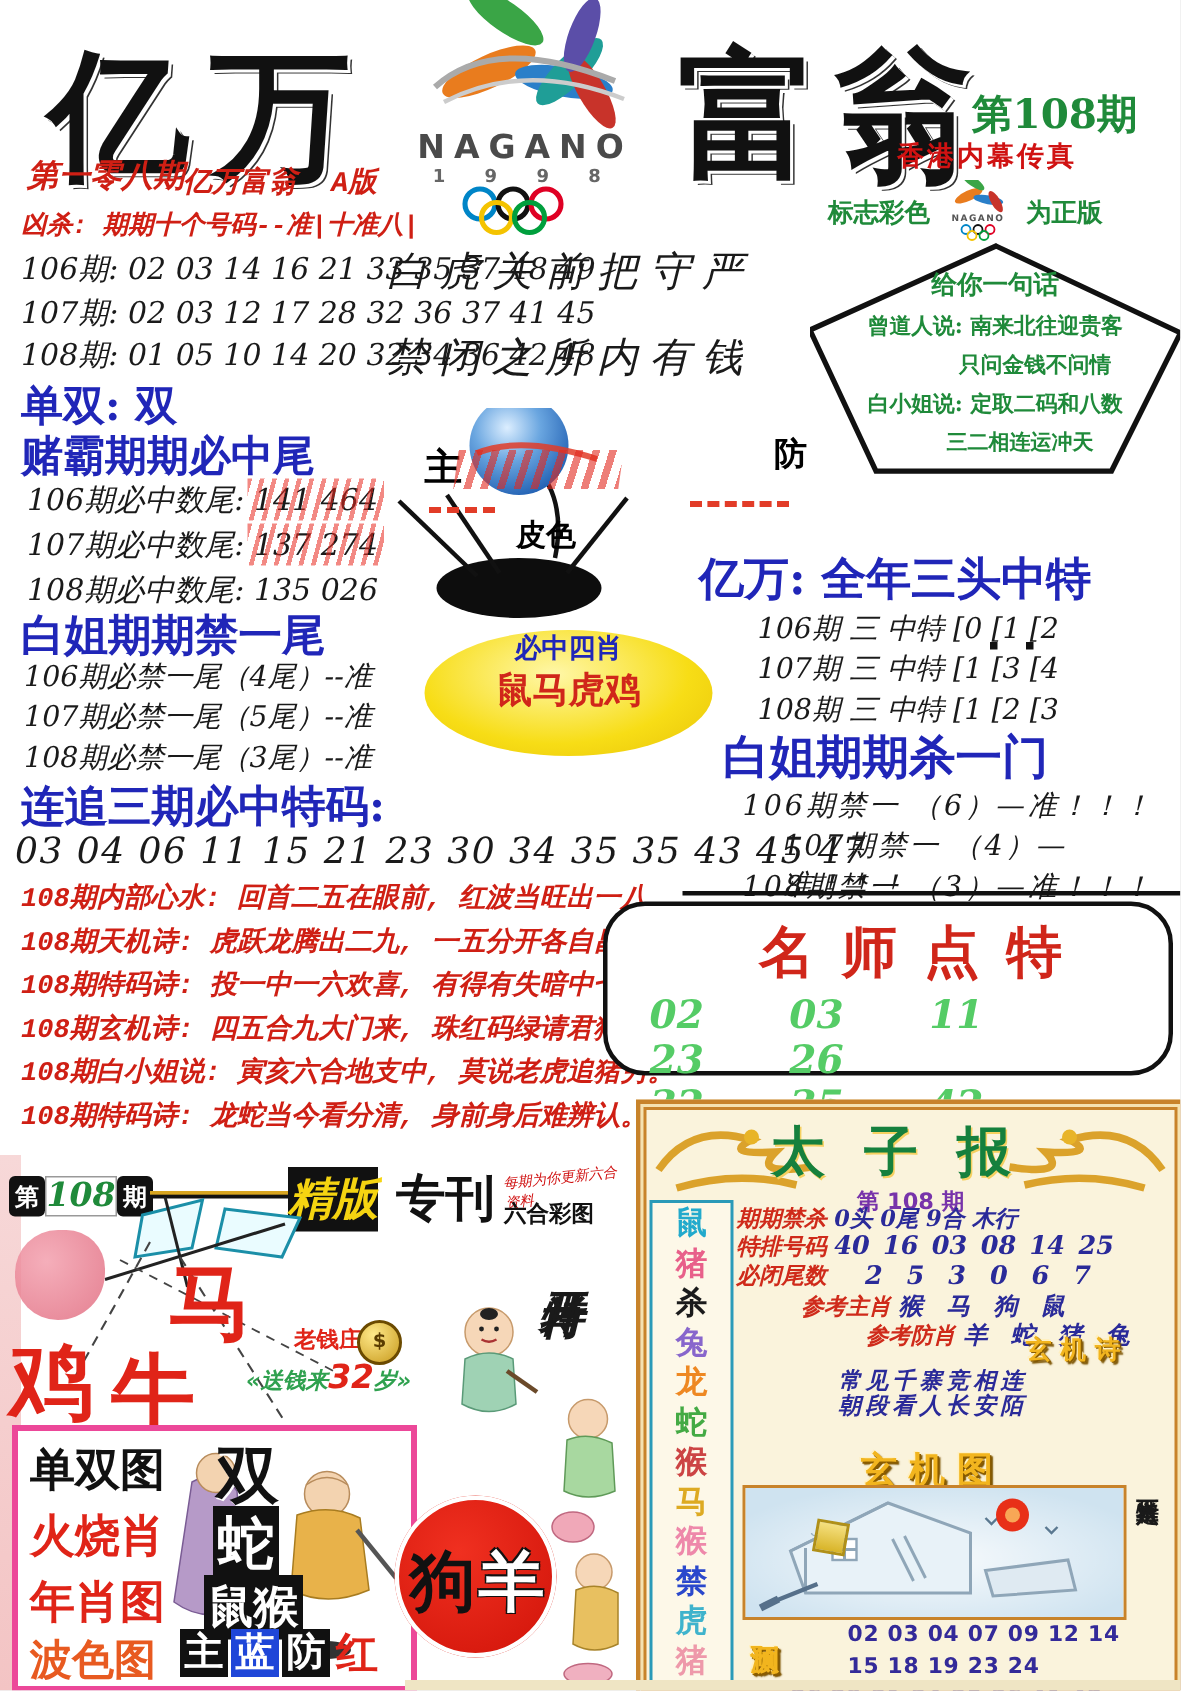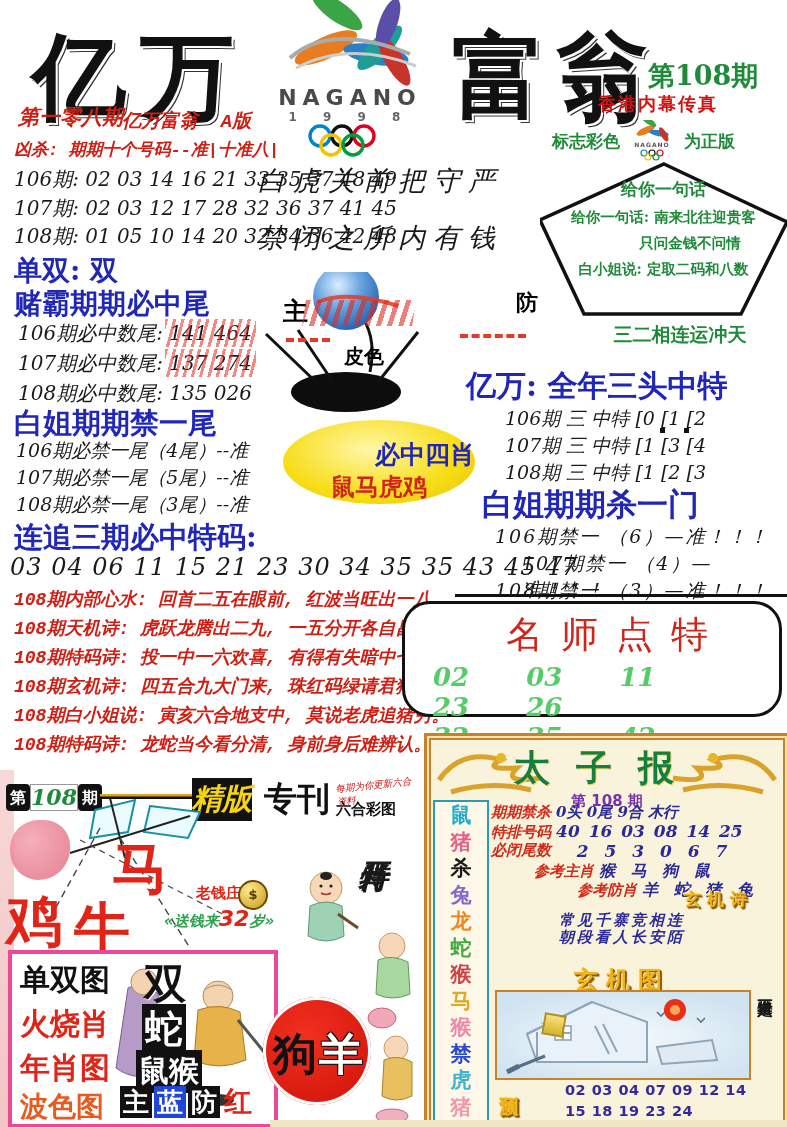"给你一句话: 南来北往迎贵客" div.abs { text: 给你一句话 -> 曾道人说 }
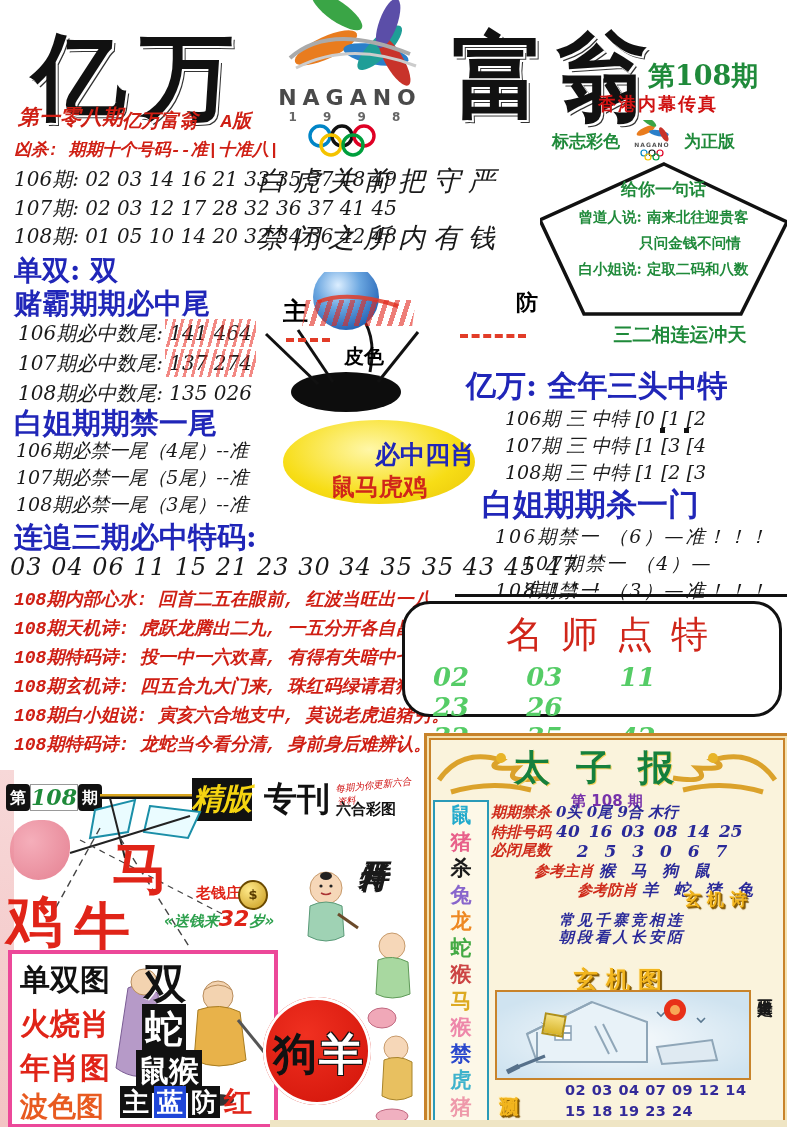"三二相连运冲天" div.abs { font-size: 19px -> 14px; margin-top: 36px -> none }
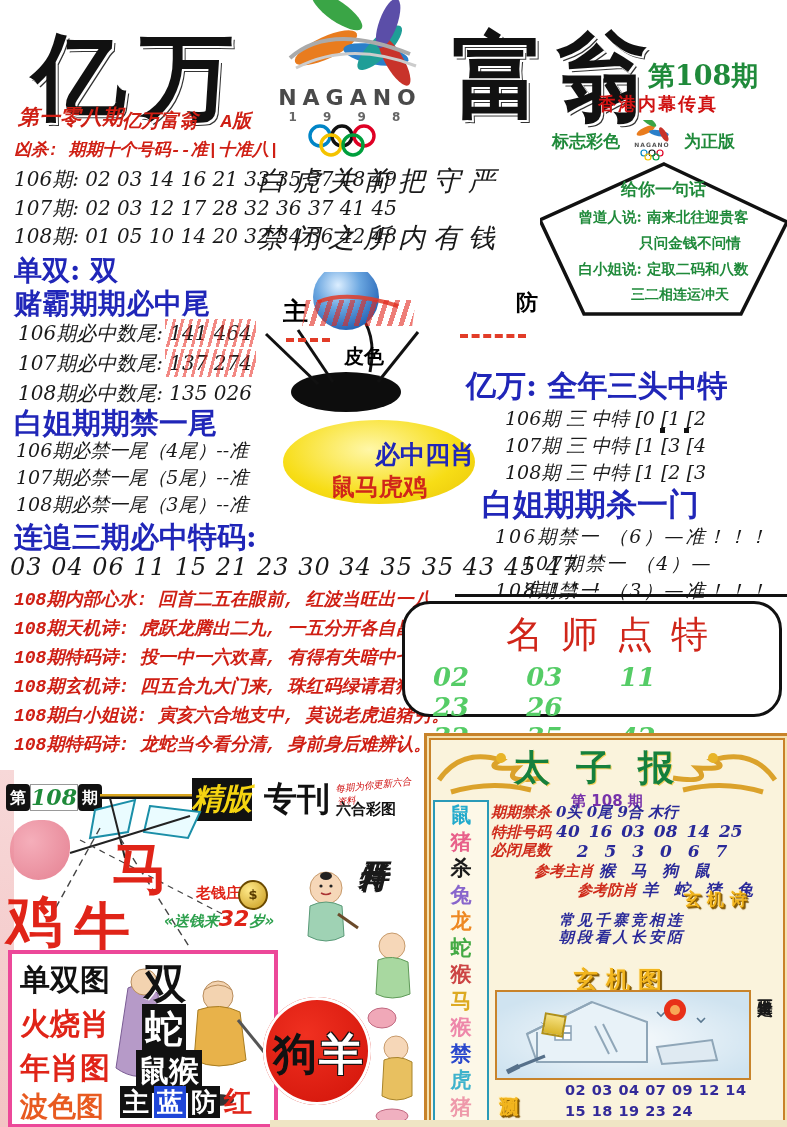"必中四肖" div.blue-h { font-size: 25px -> 18px; margin-top: 18px -> 0; text-align: right -> center }
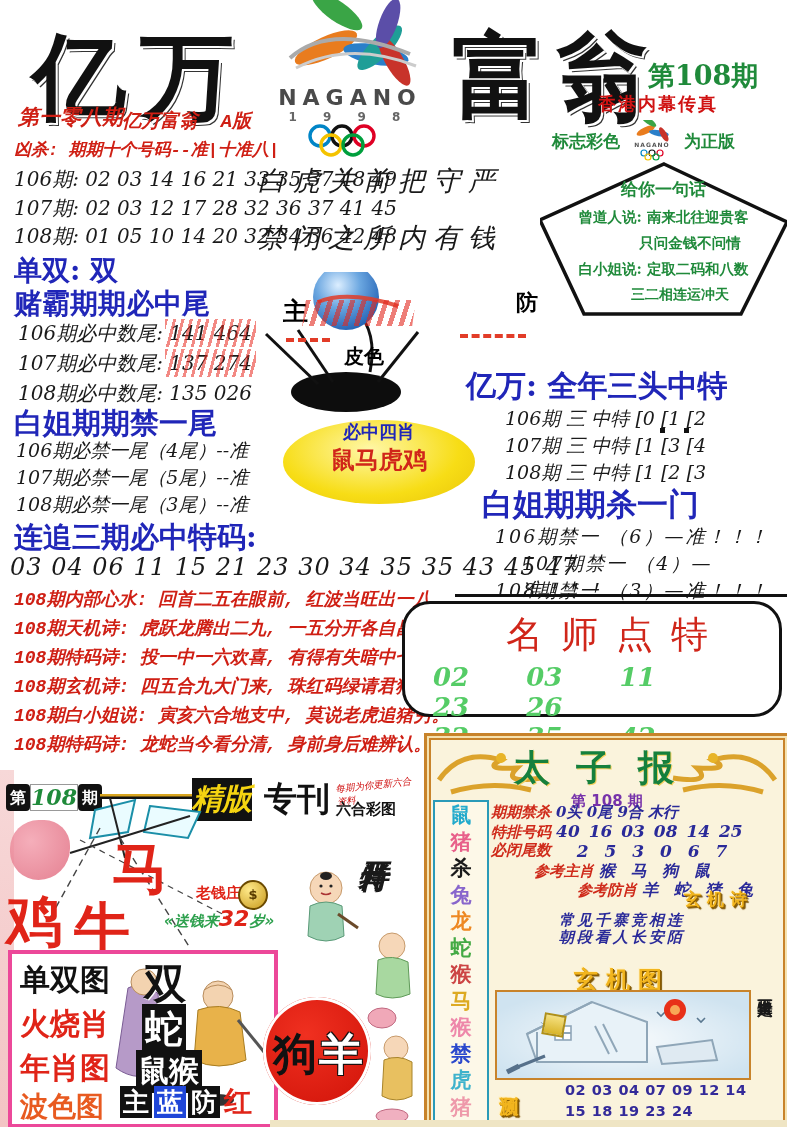"名师点特" div { font-weight: normal -> bold }
